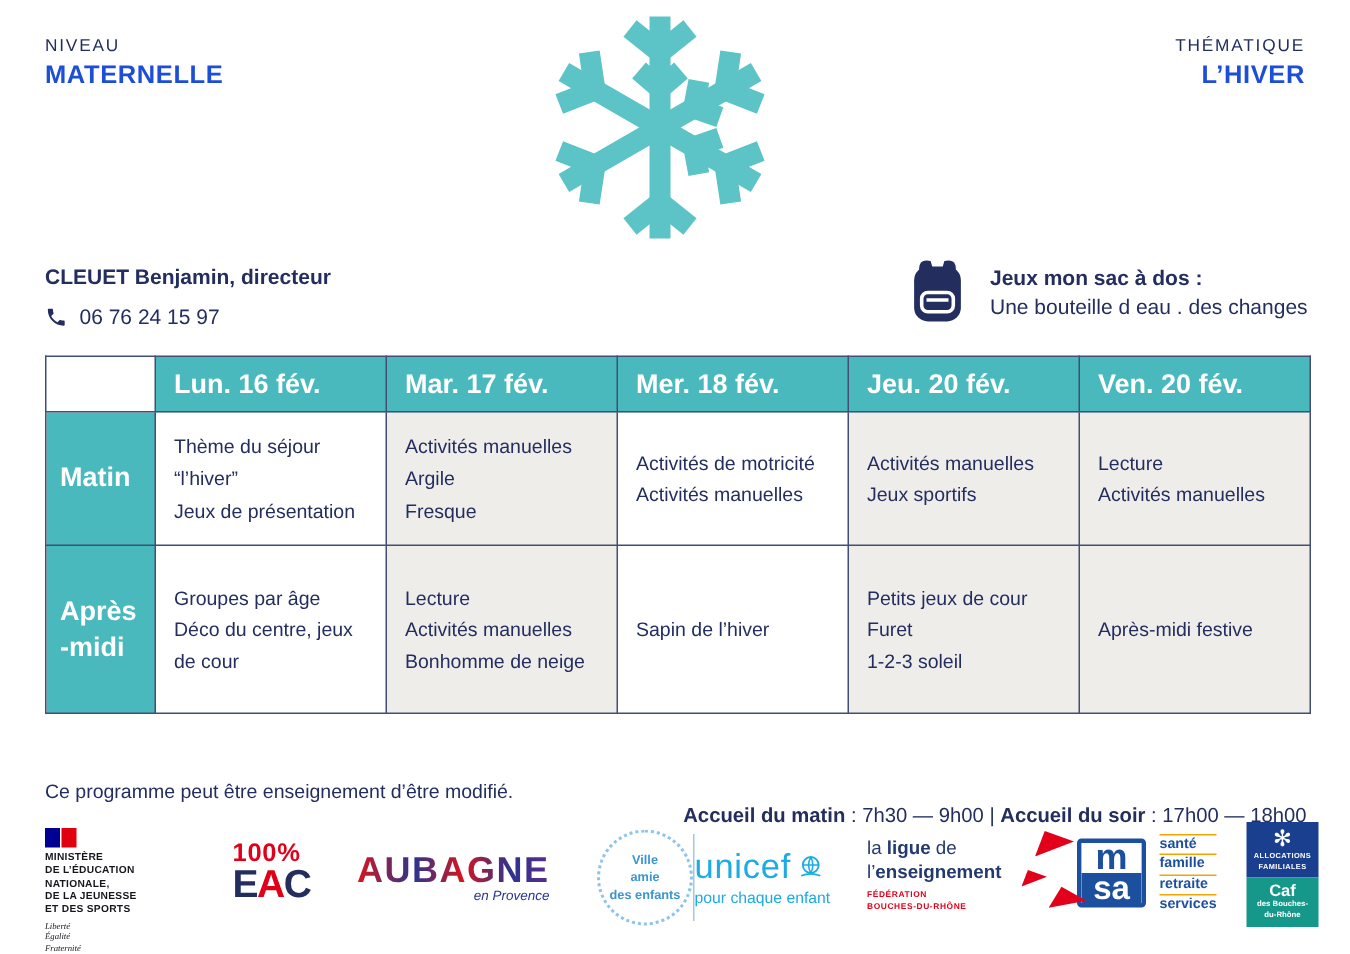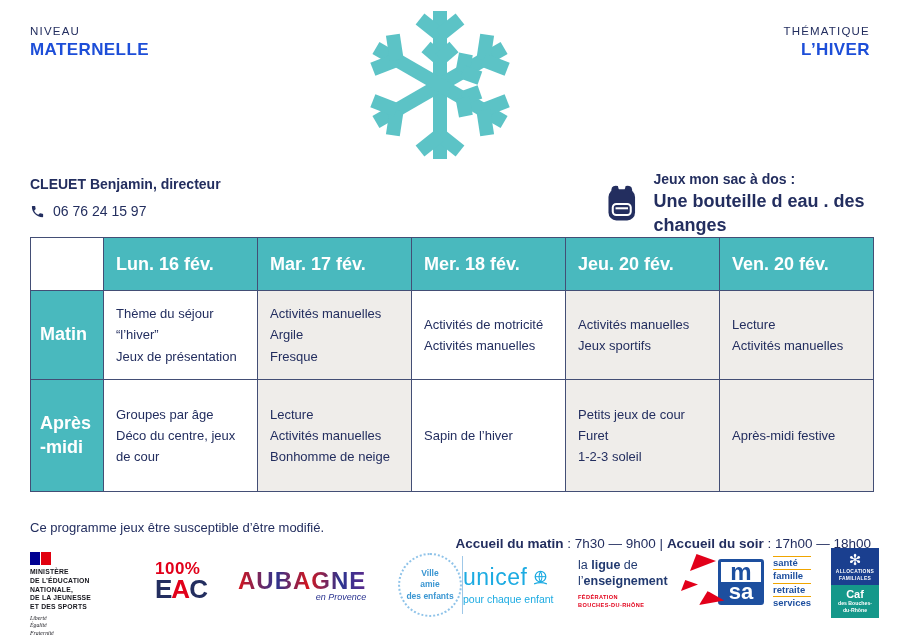"Une bouteille d eau ." .bag .t2 { font-size: 18px -> 14px; font-weight: bold -> none }
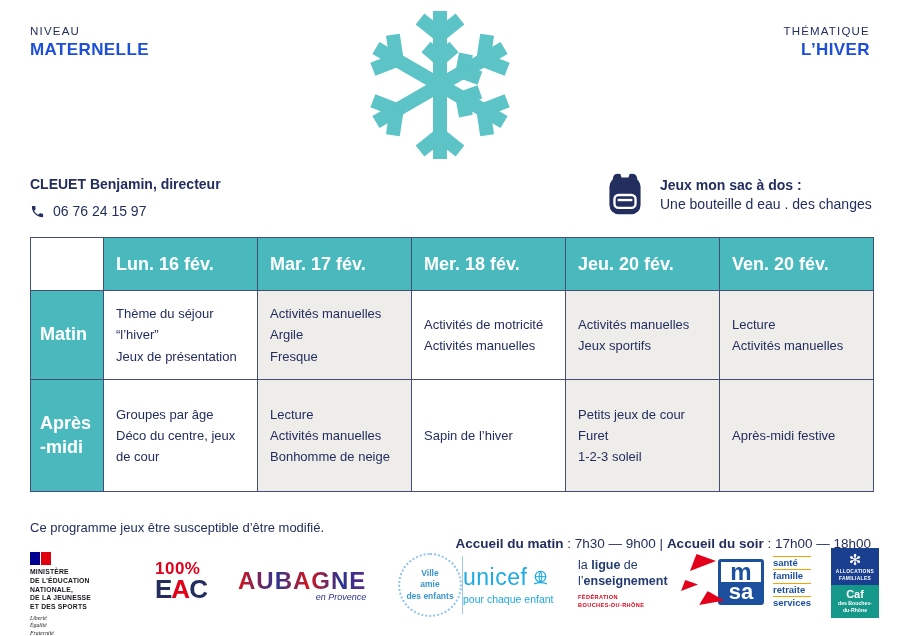"Lun. 16 fév." td.day { height: 53px -> 37px }
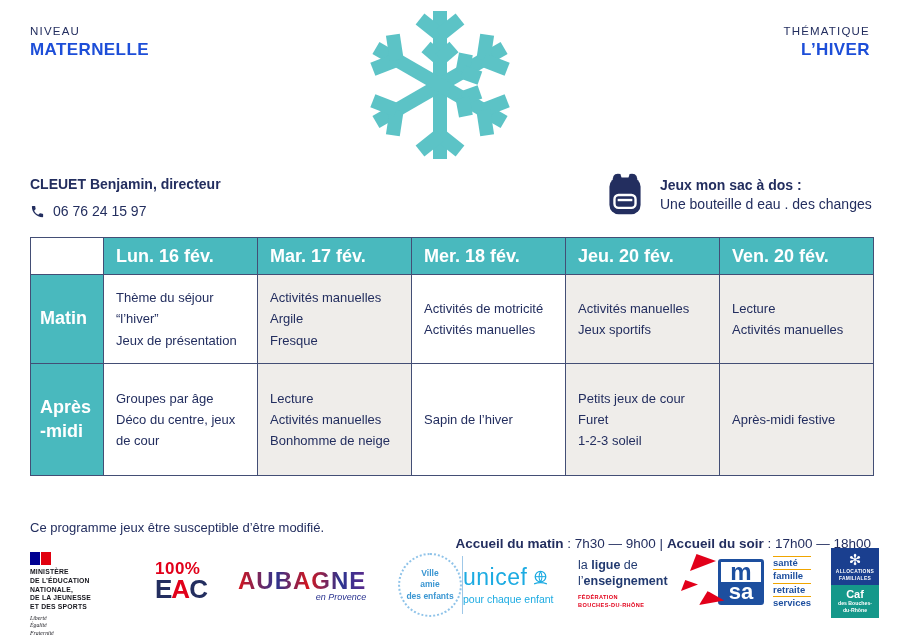"Ce programme jeux être susceptible" div.disclaimer { text: jeux être susceptible -> peut être enseignement }
